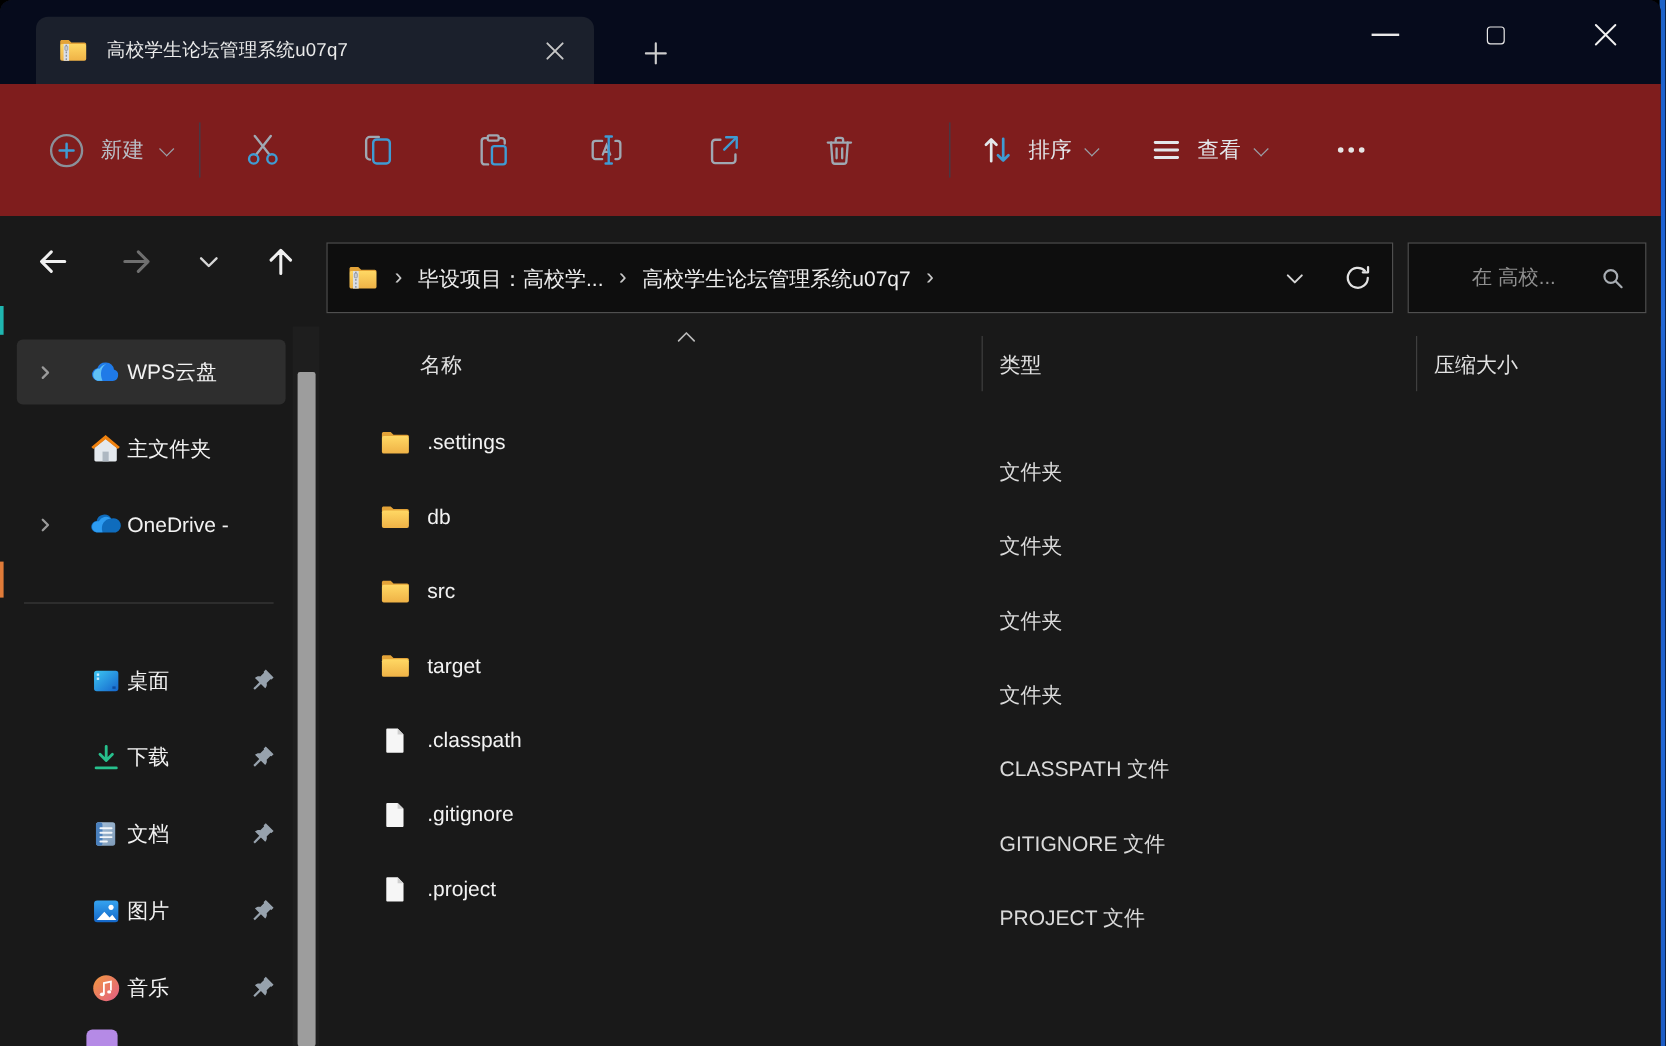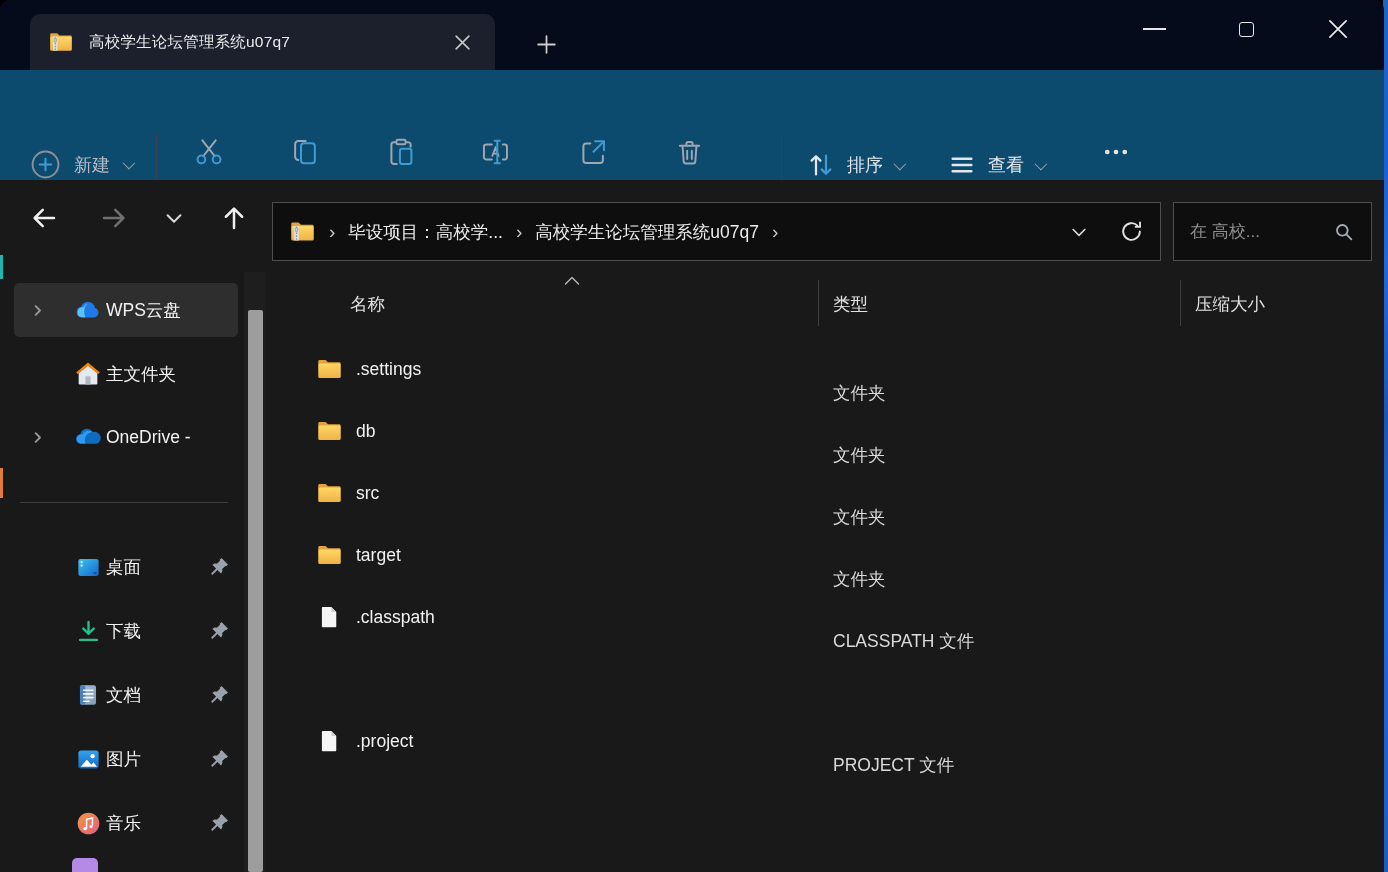"新建" .toolbar { align-items: flex-end -> center; background: #0c4a6e -> #7f1d1d; padding-left: 30px -> 40px }
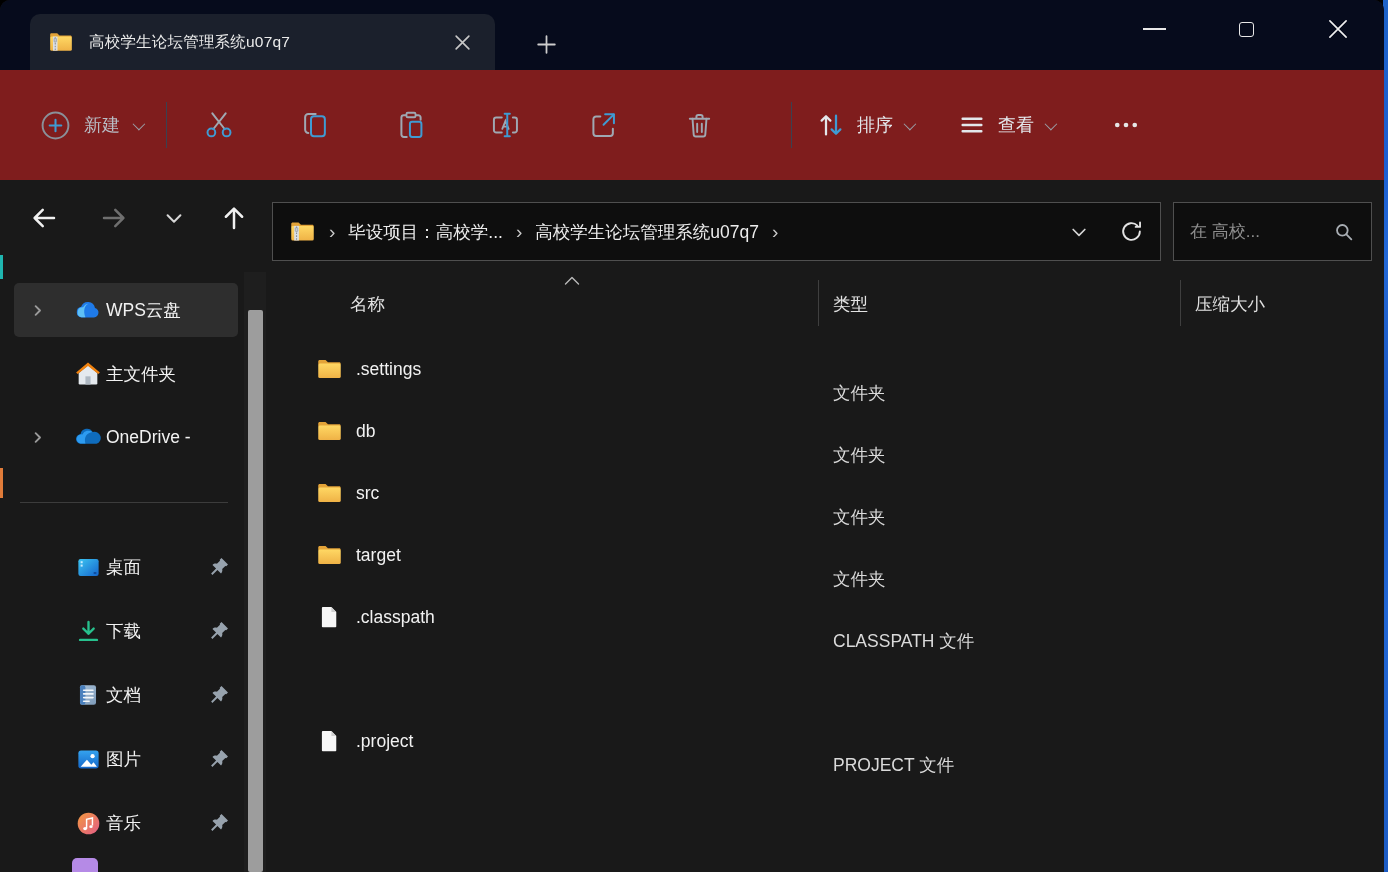"在 高校..." .search-input { text-align: none -> center }
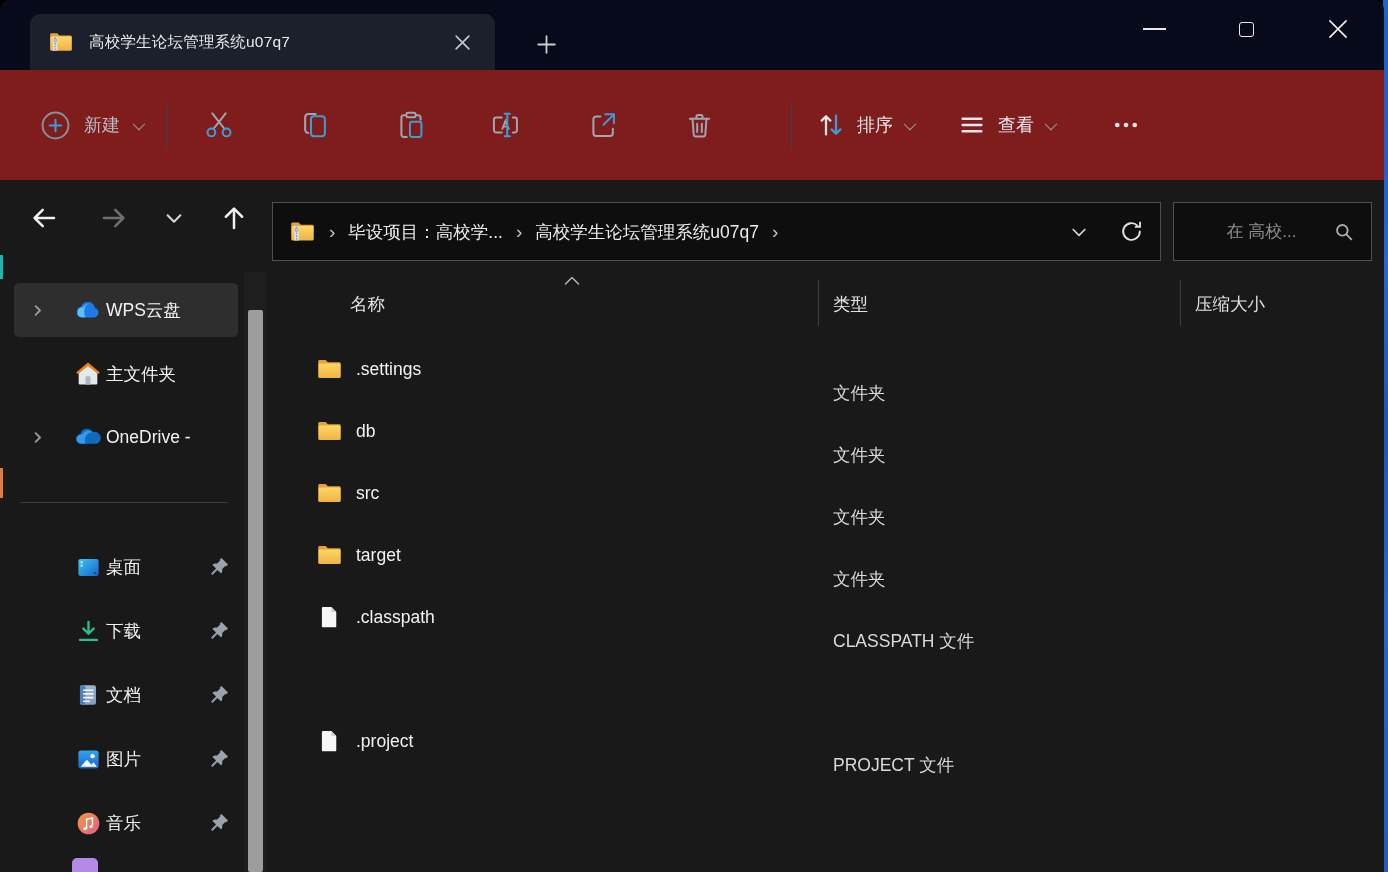".gitignore" div.frow { html: none -> <div> <span> <svg> <path></path> <path></path> </svg> </span> <span>.gitignore</span> <span>GITIGNORE 文件</span> </div> }
